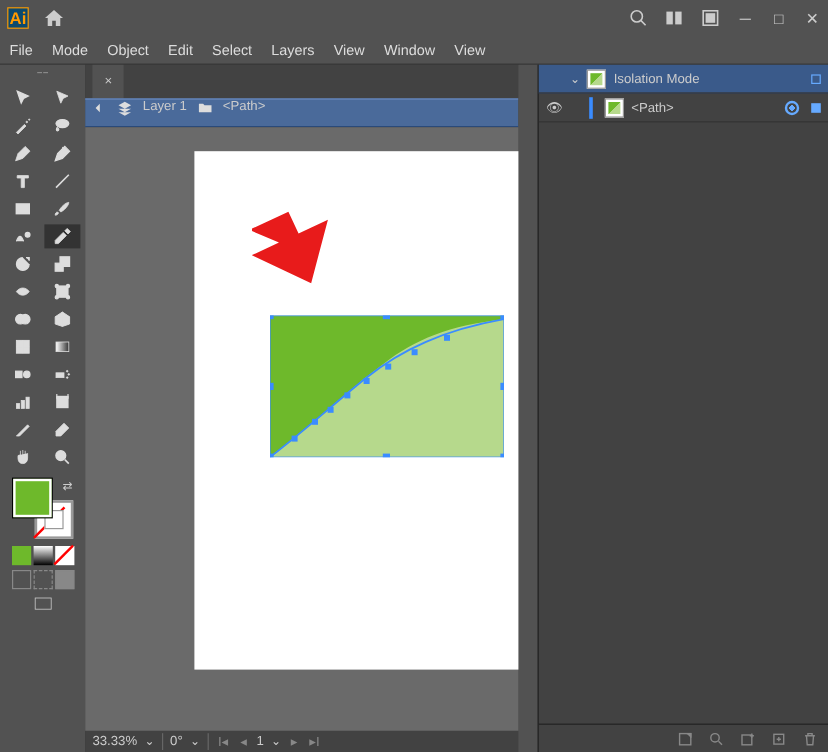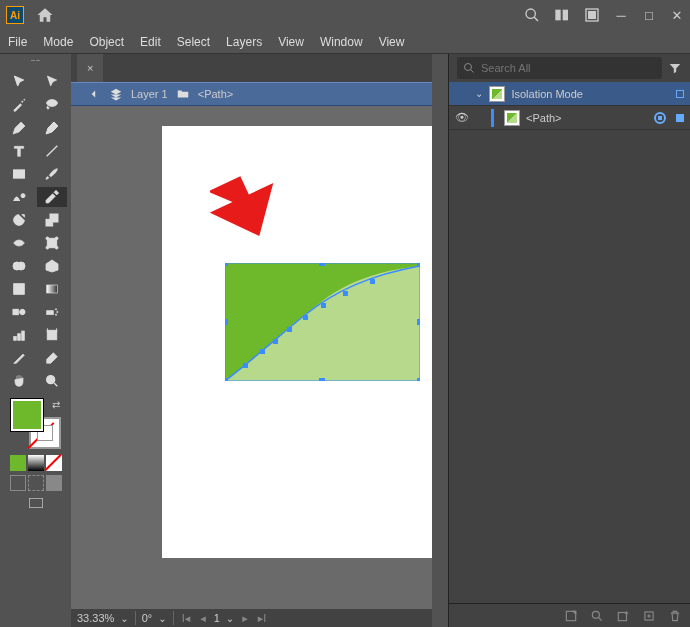"Ai" .ai-logo { font-size: 10px -> 14px }
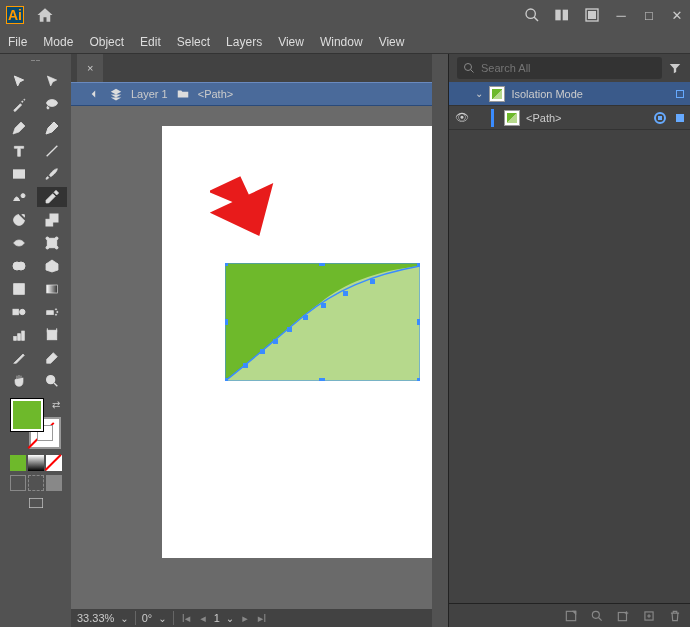"Search All" div.search-row { html: <div> <div> <svg> <circle></circle> <line></line> </svg> <input> </div> <svg> <path></path> </svg> </div> -> none }
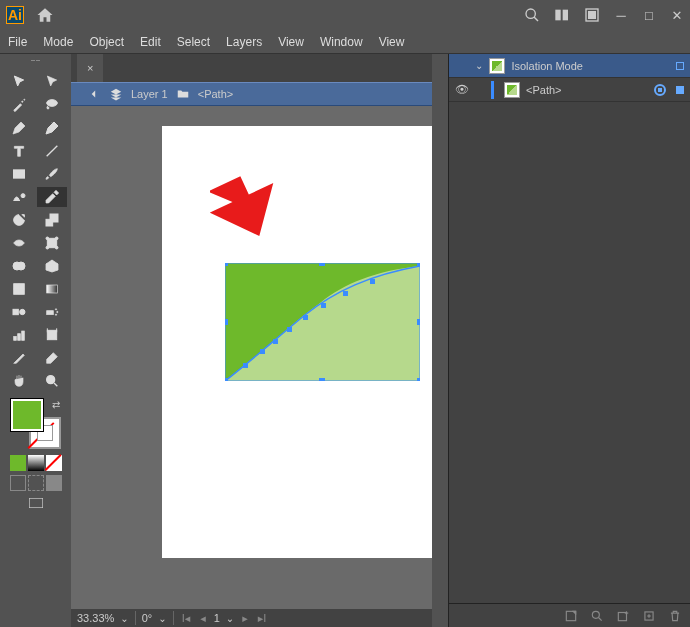"Layer 1" .breadcrumb { align-items: center -> flex-start; padding: 0 16px -> 0 4px }
